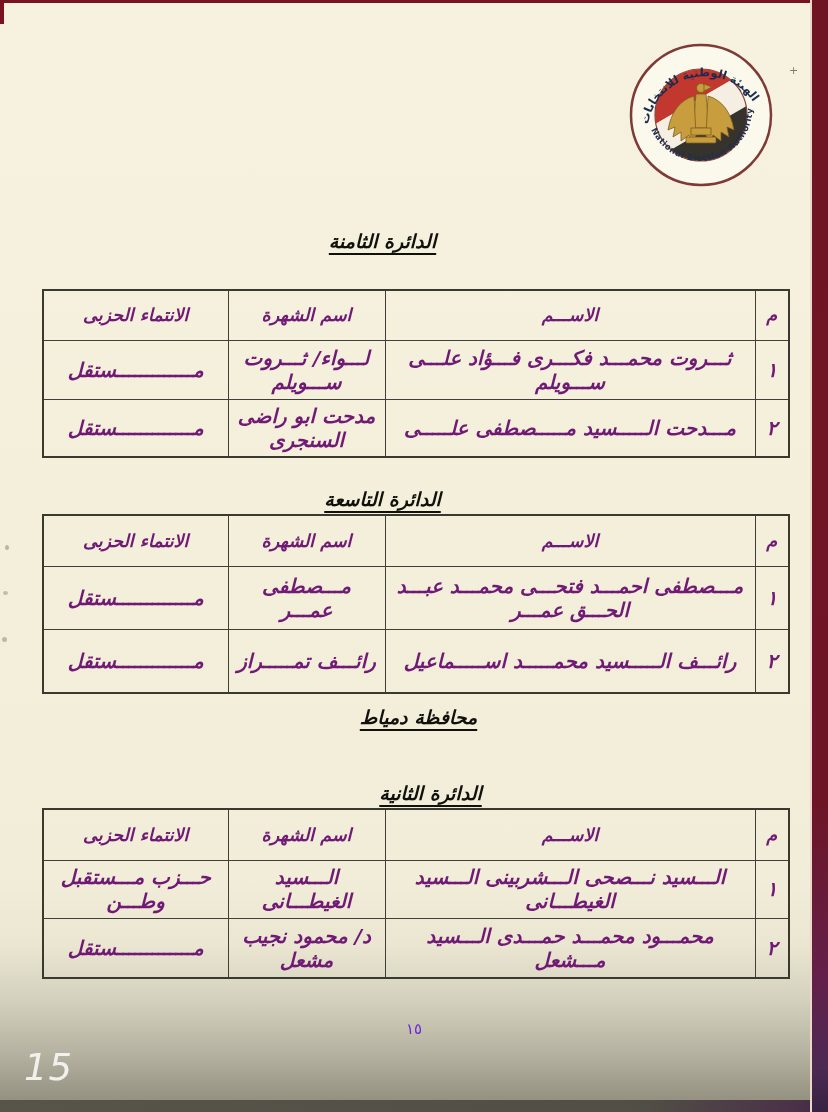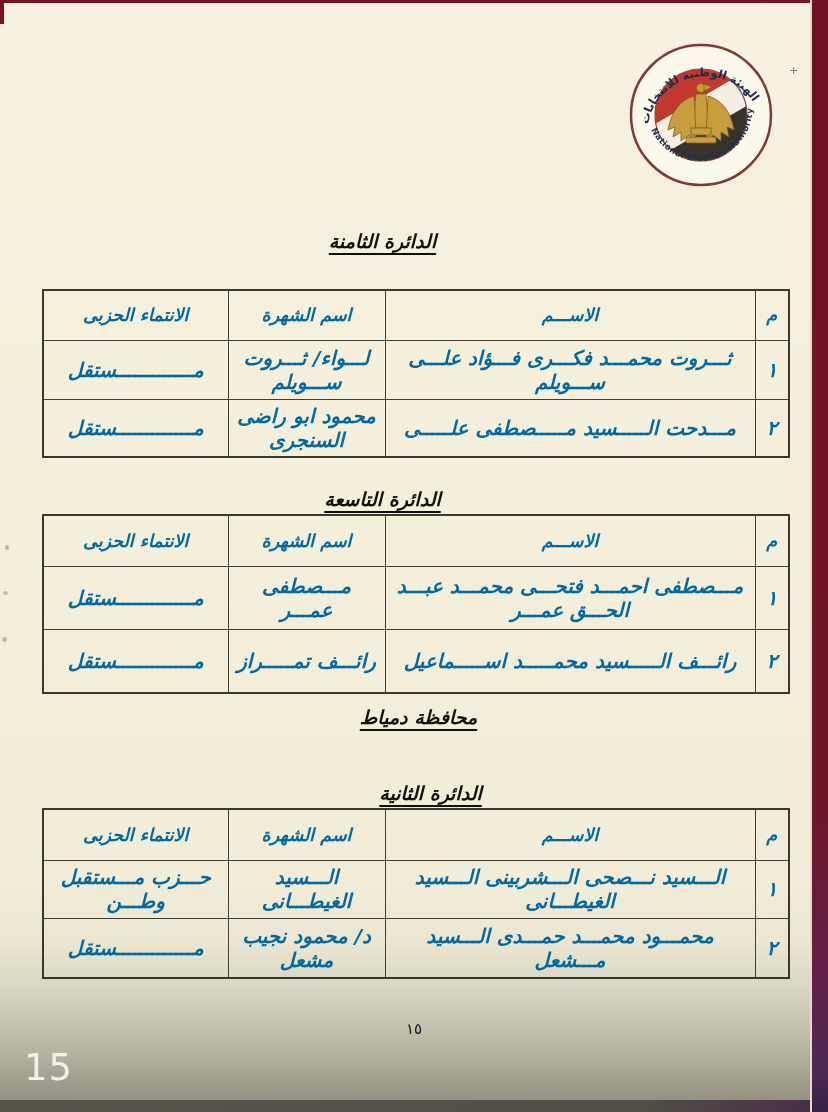"الانتماء الحزبى" .cand-table th,.cand-table td { color: #0369a1 -> #701a75 }
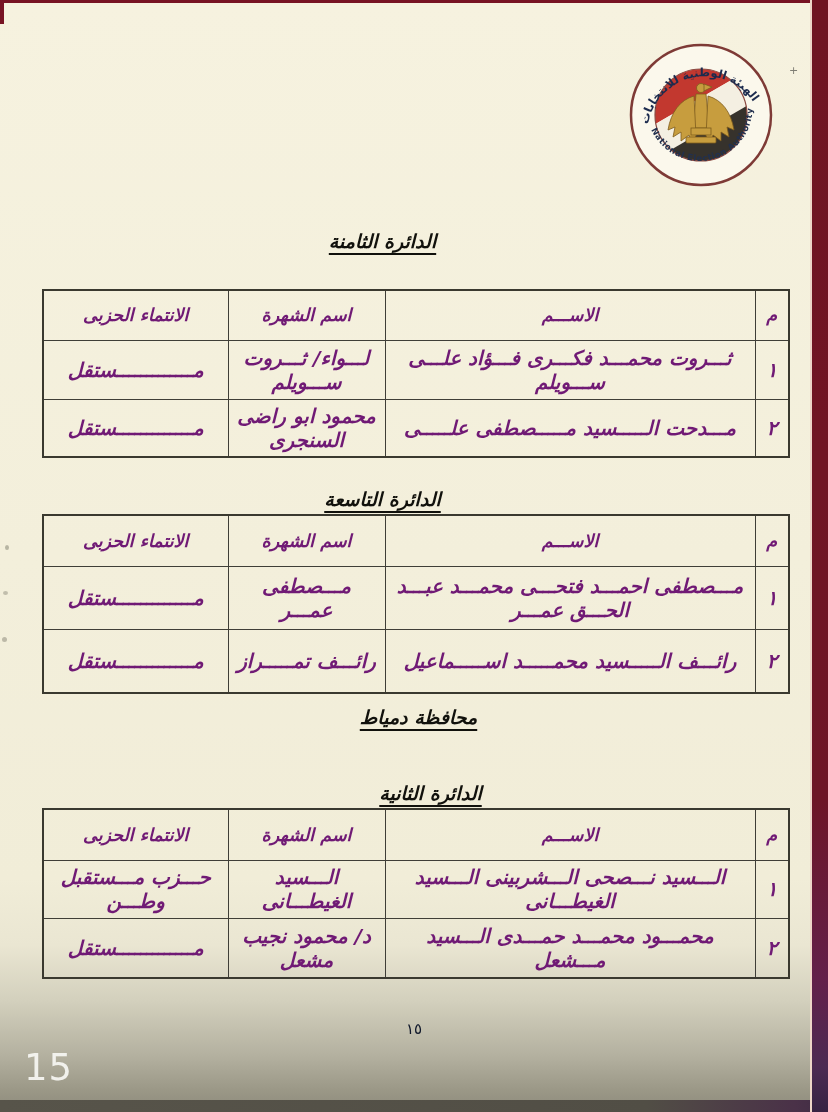"محمود ابو راضى السنجرى" td { text: محمود -> مدحت }
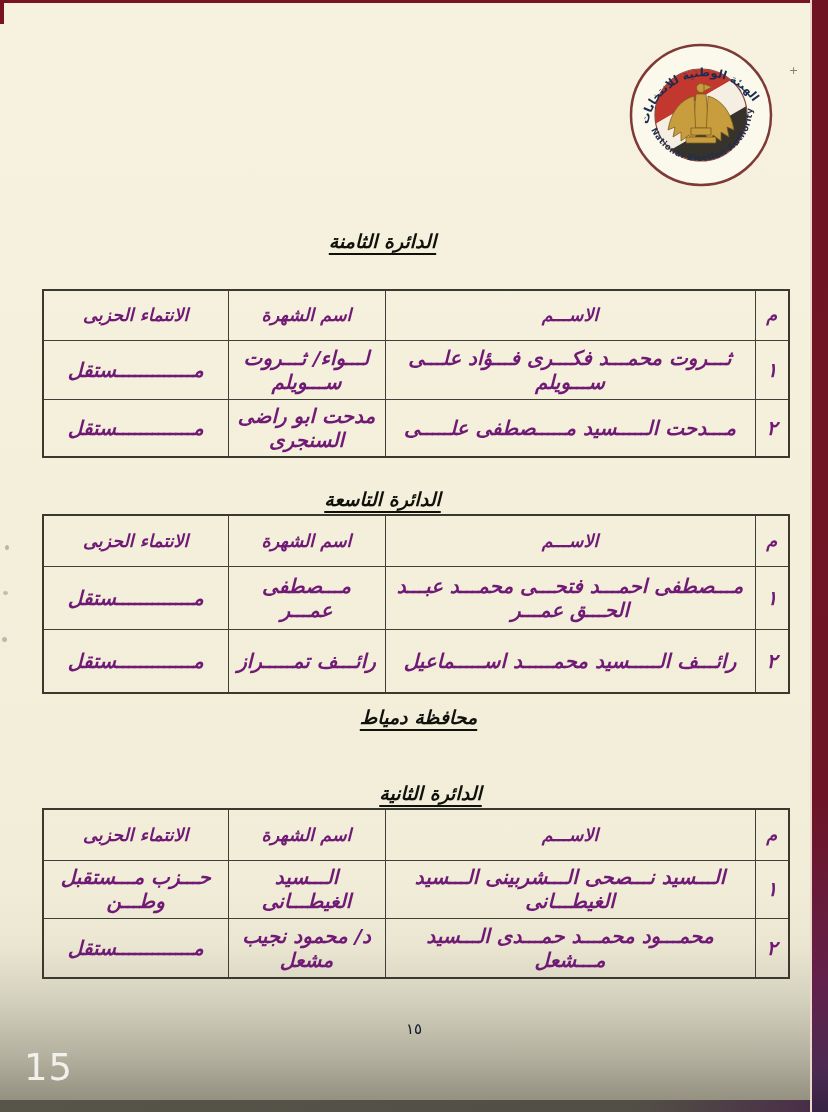"١٥" .page-number-ar { color: #0f172a -> #6d28d9 }
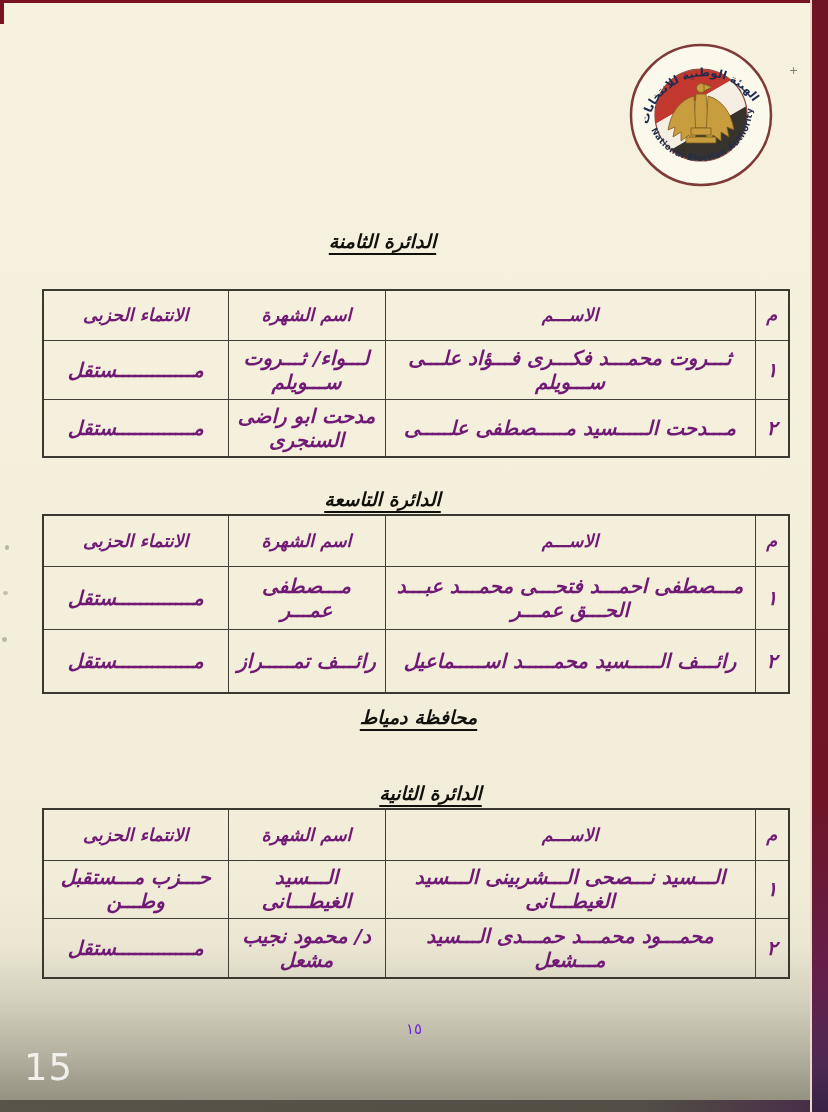"15" .viewer-page-number { font-style: none -> italic }
